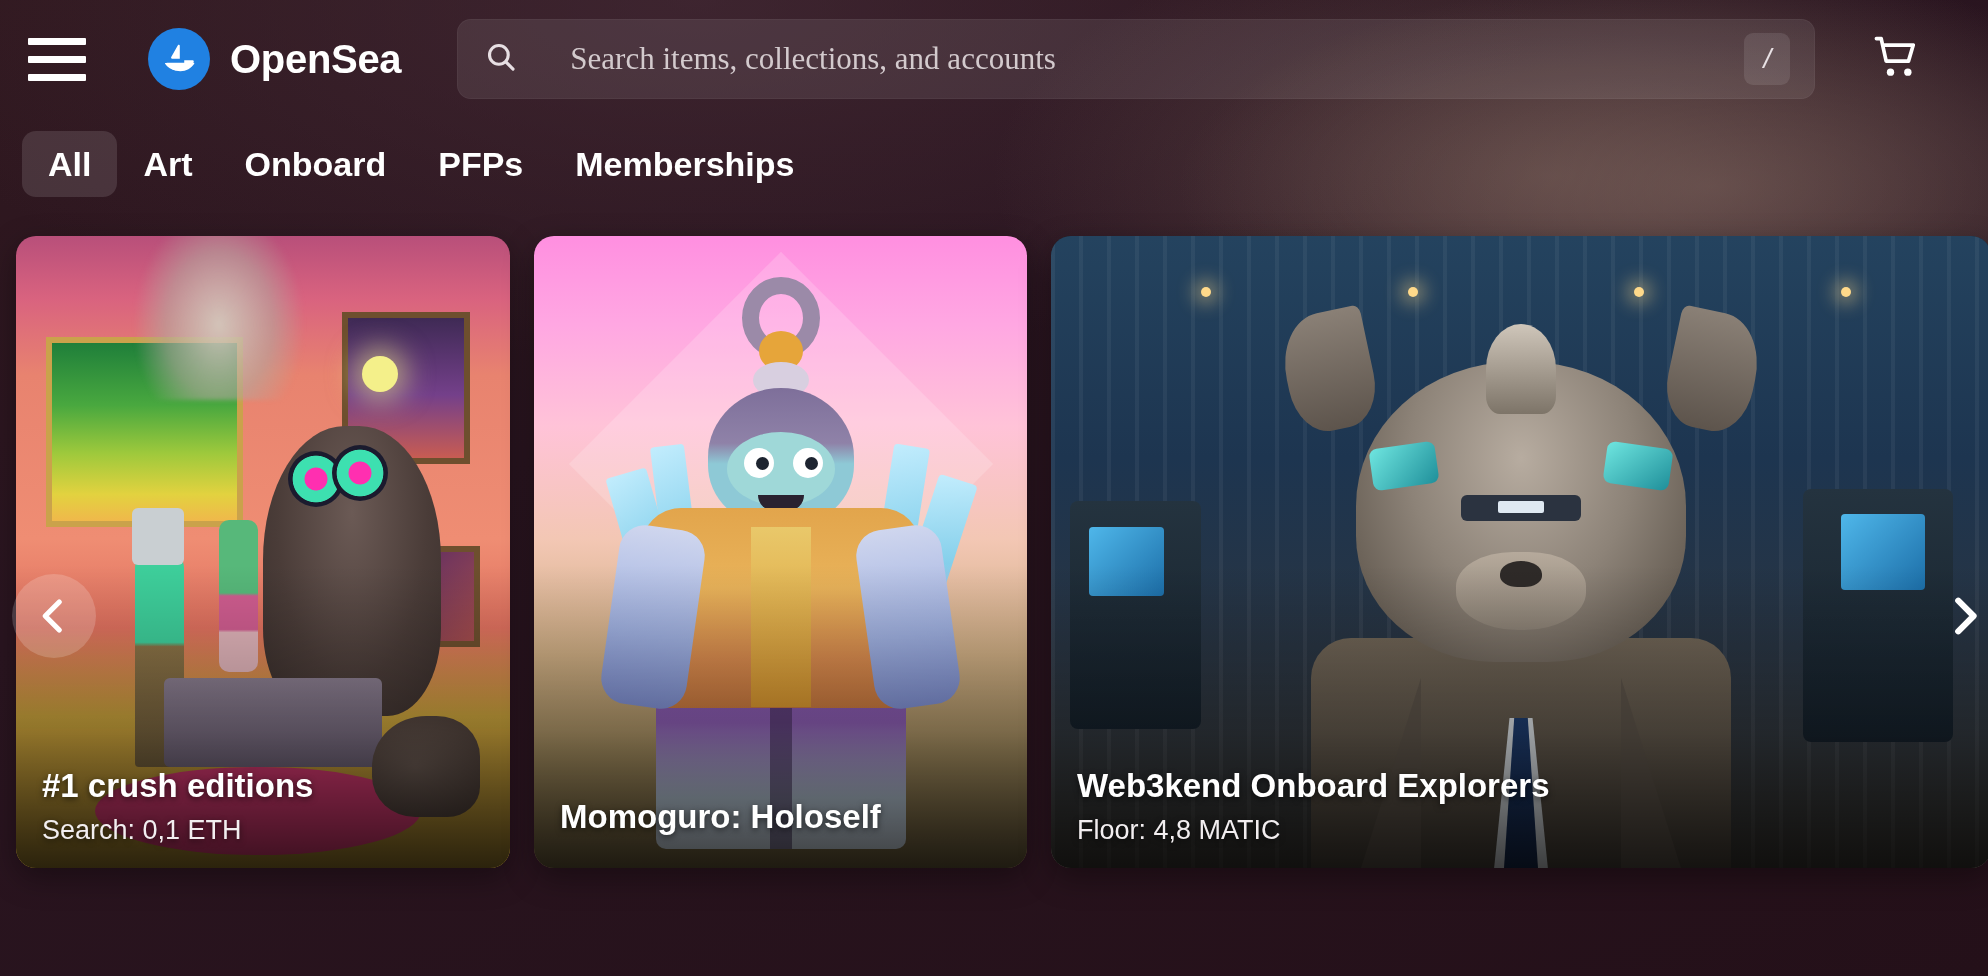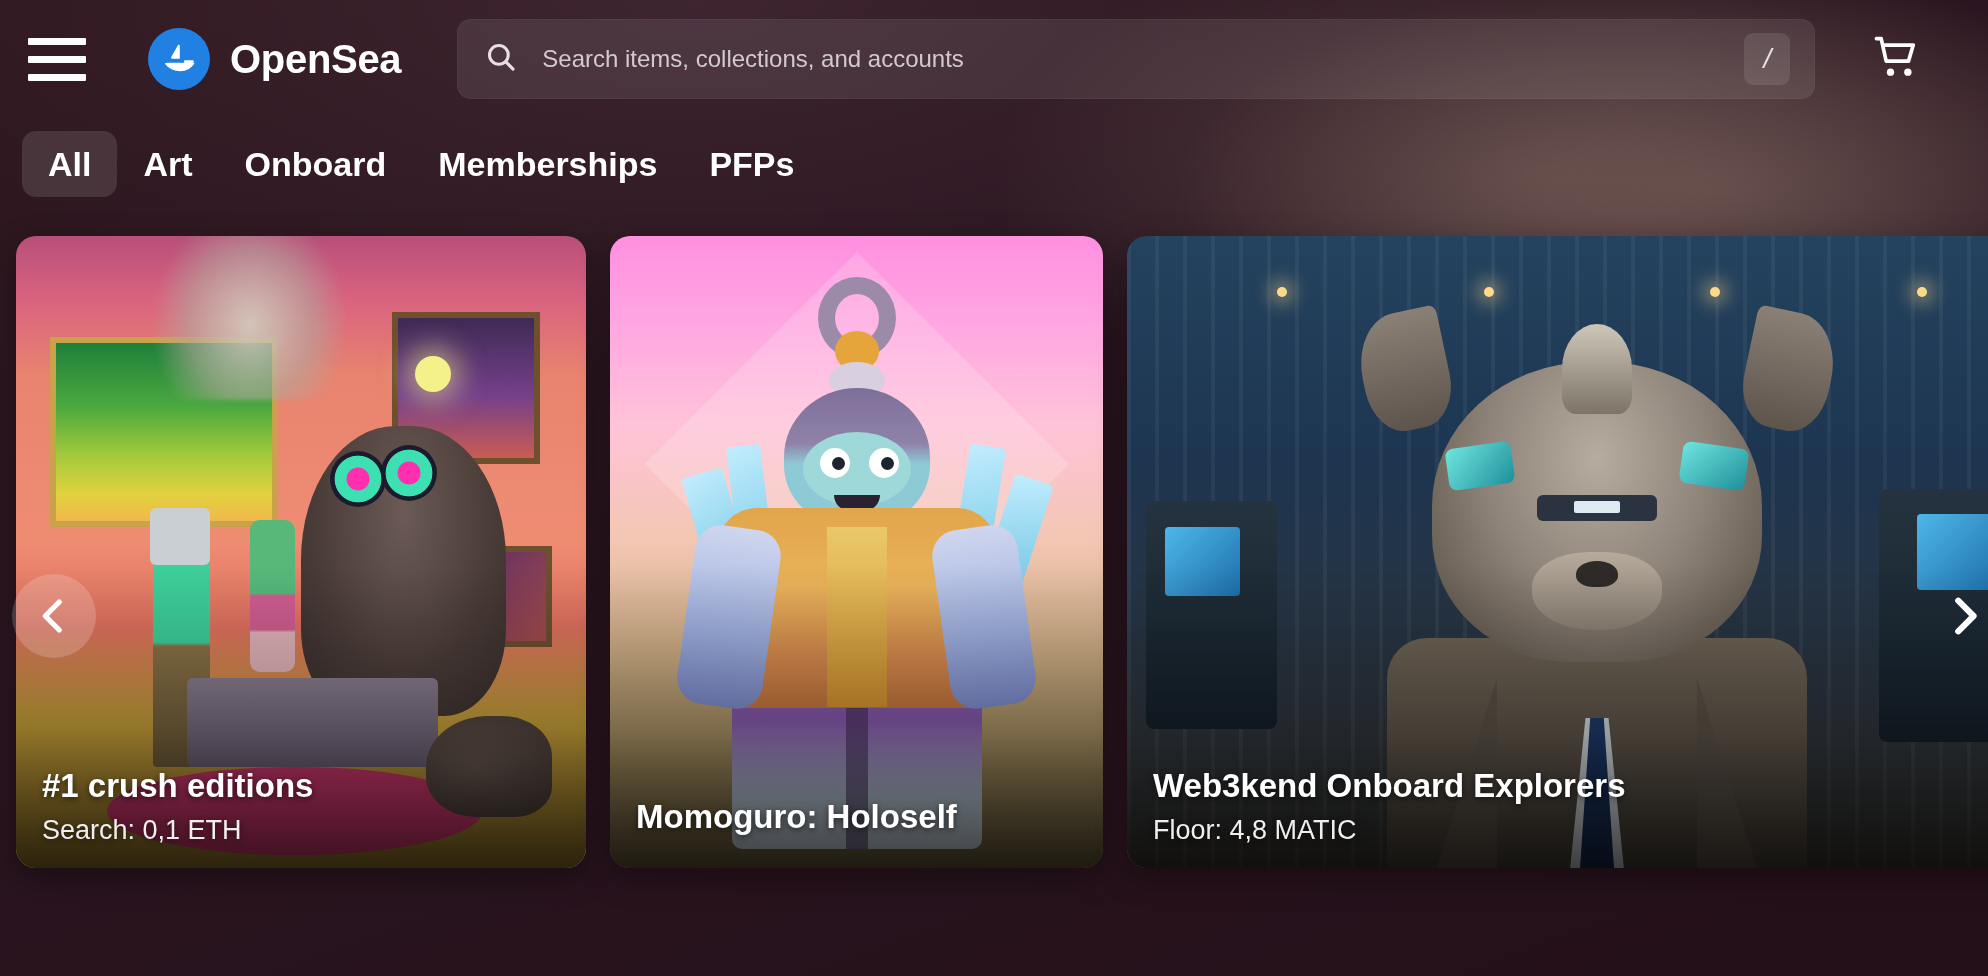"Search items, collections, and accounts" .search-input { font-family: Liberation Sans, sans-serif -> Liberation Serif, serif; font-size: 24px -> 31px; margin-left: none -> 28px }
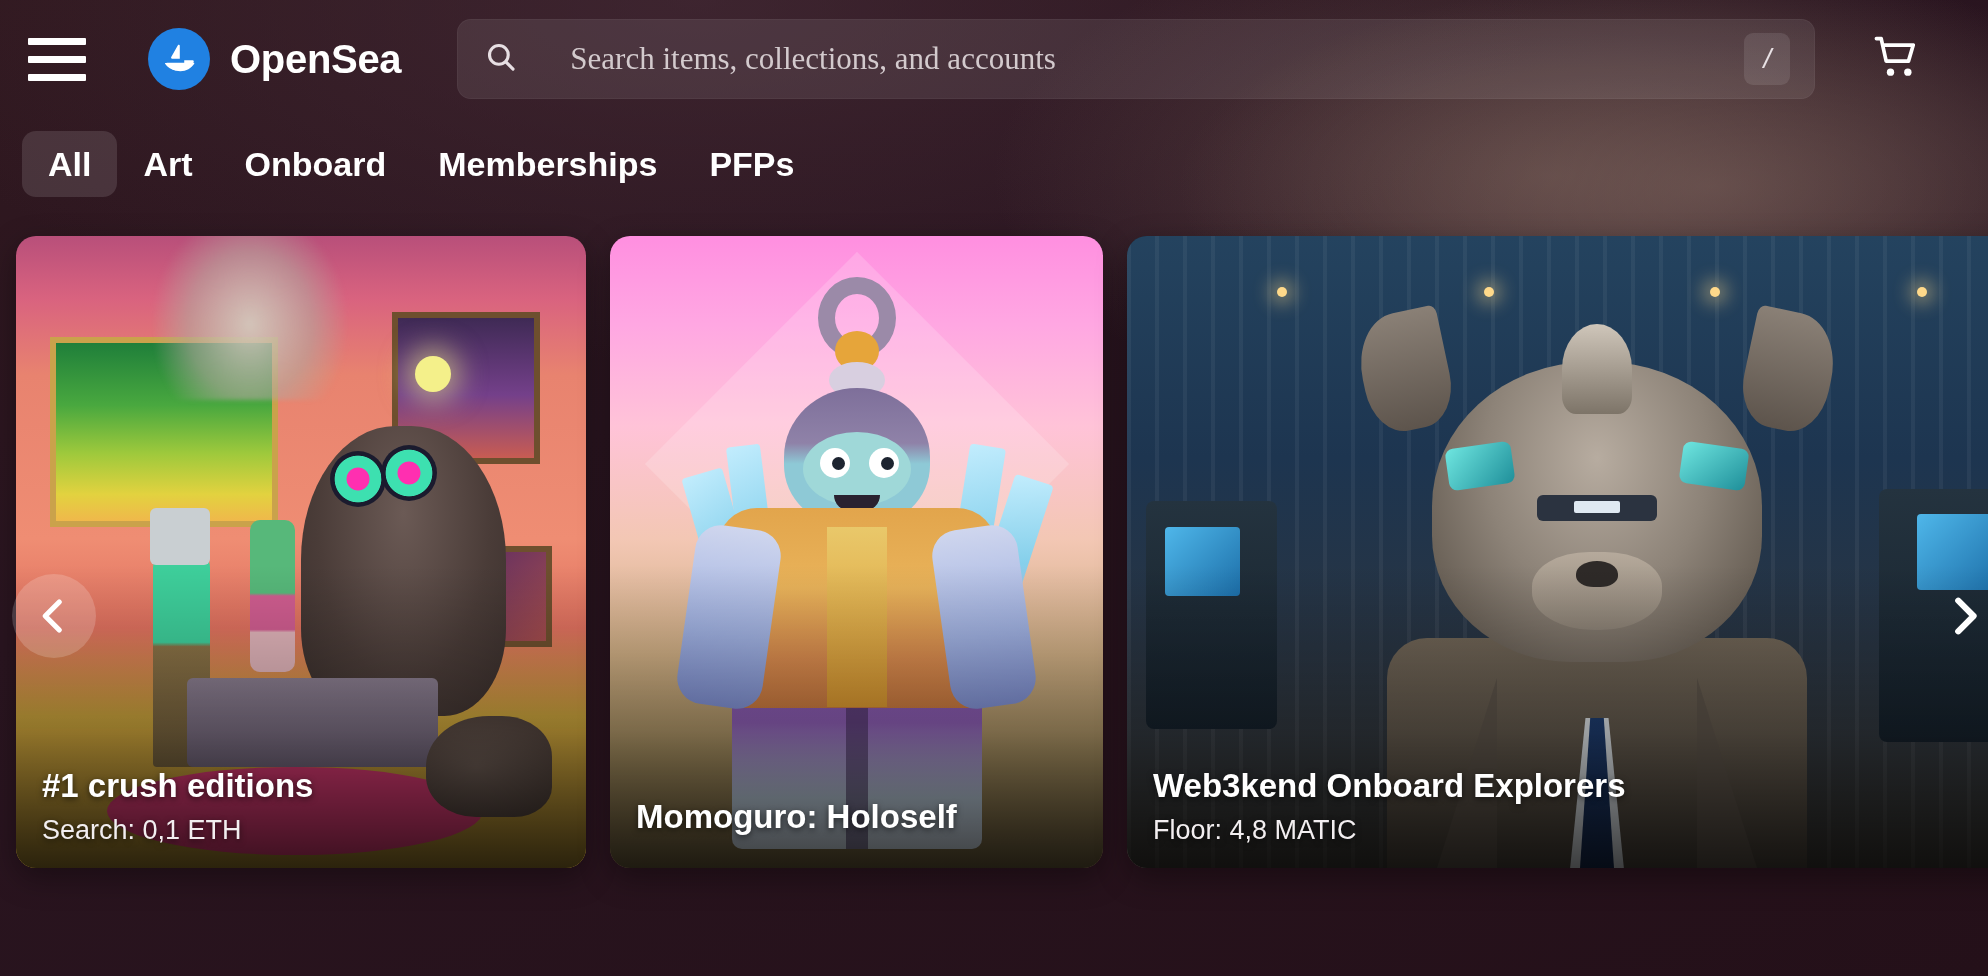"Memberships" div.tab { order: before "PFPs" -> after "PFPs" }
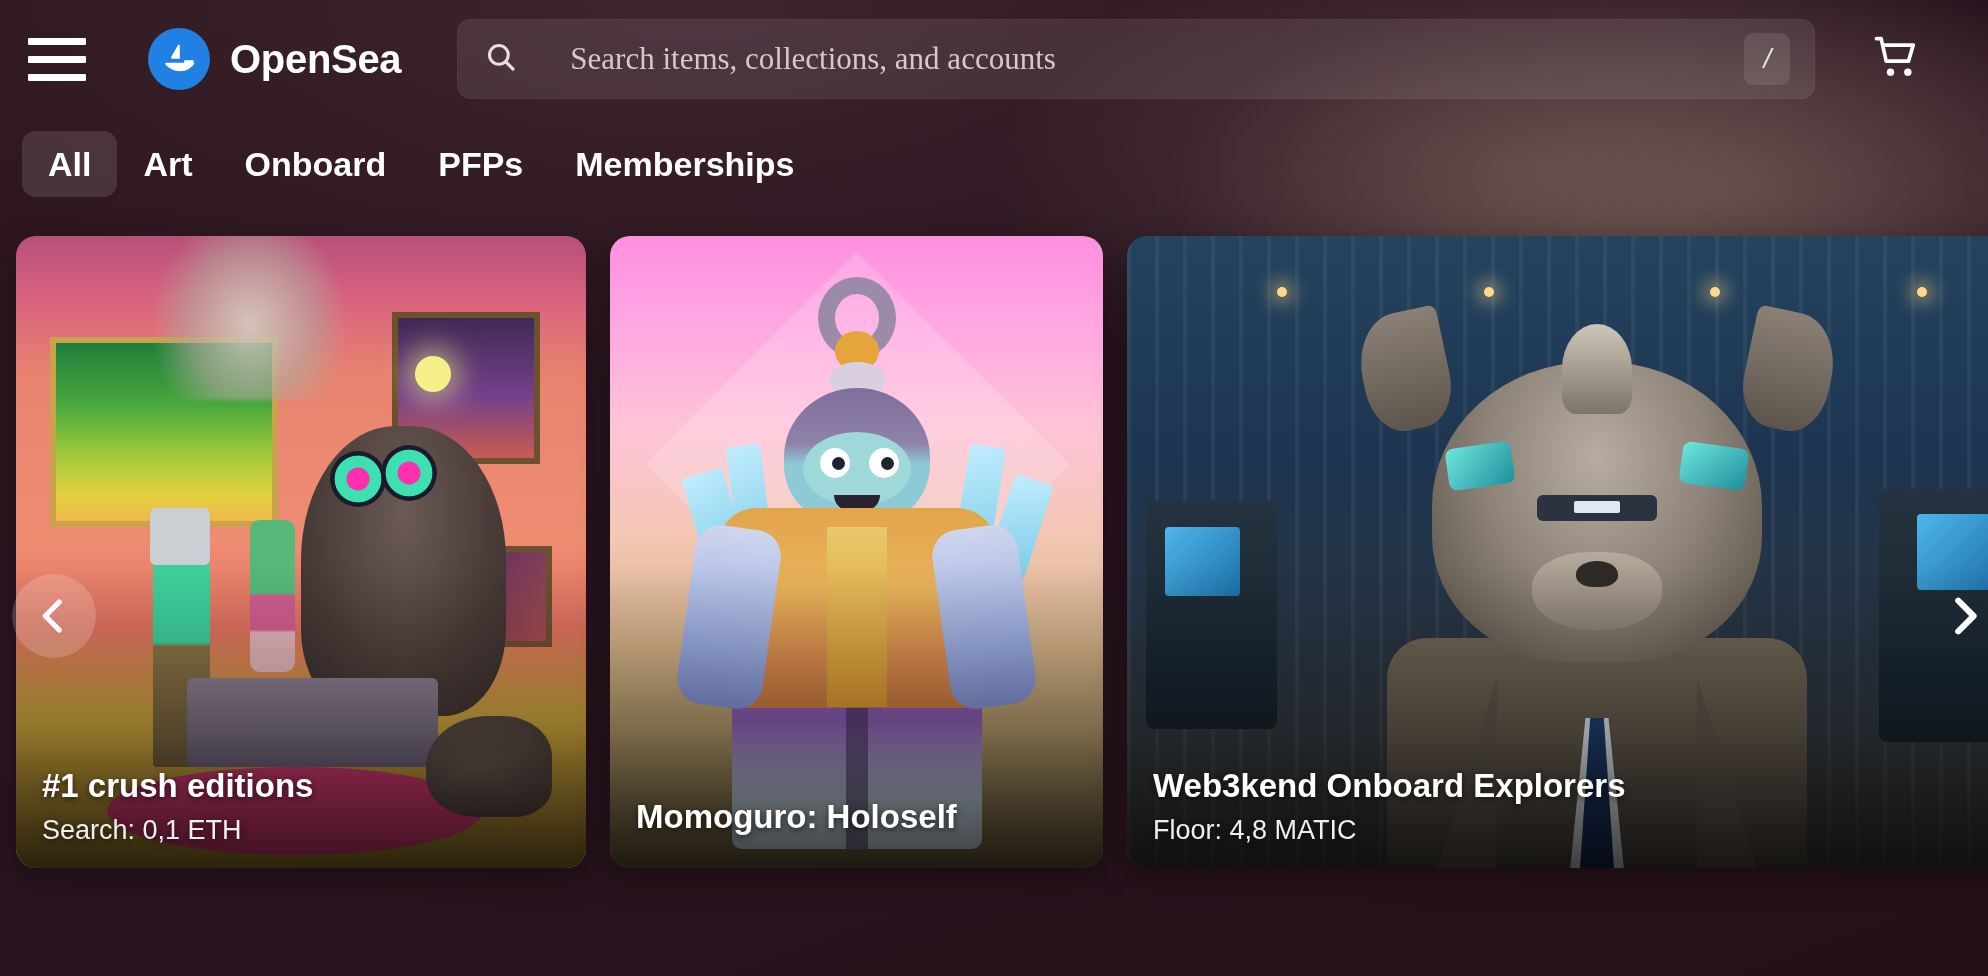"#1 crush editions" .card { width: 570px -> 494px }
